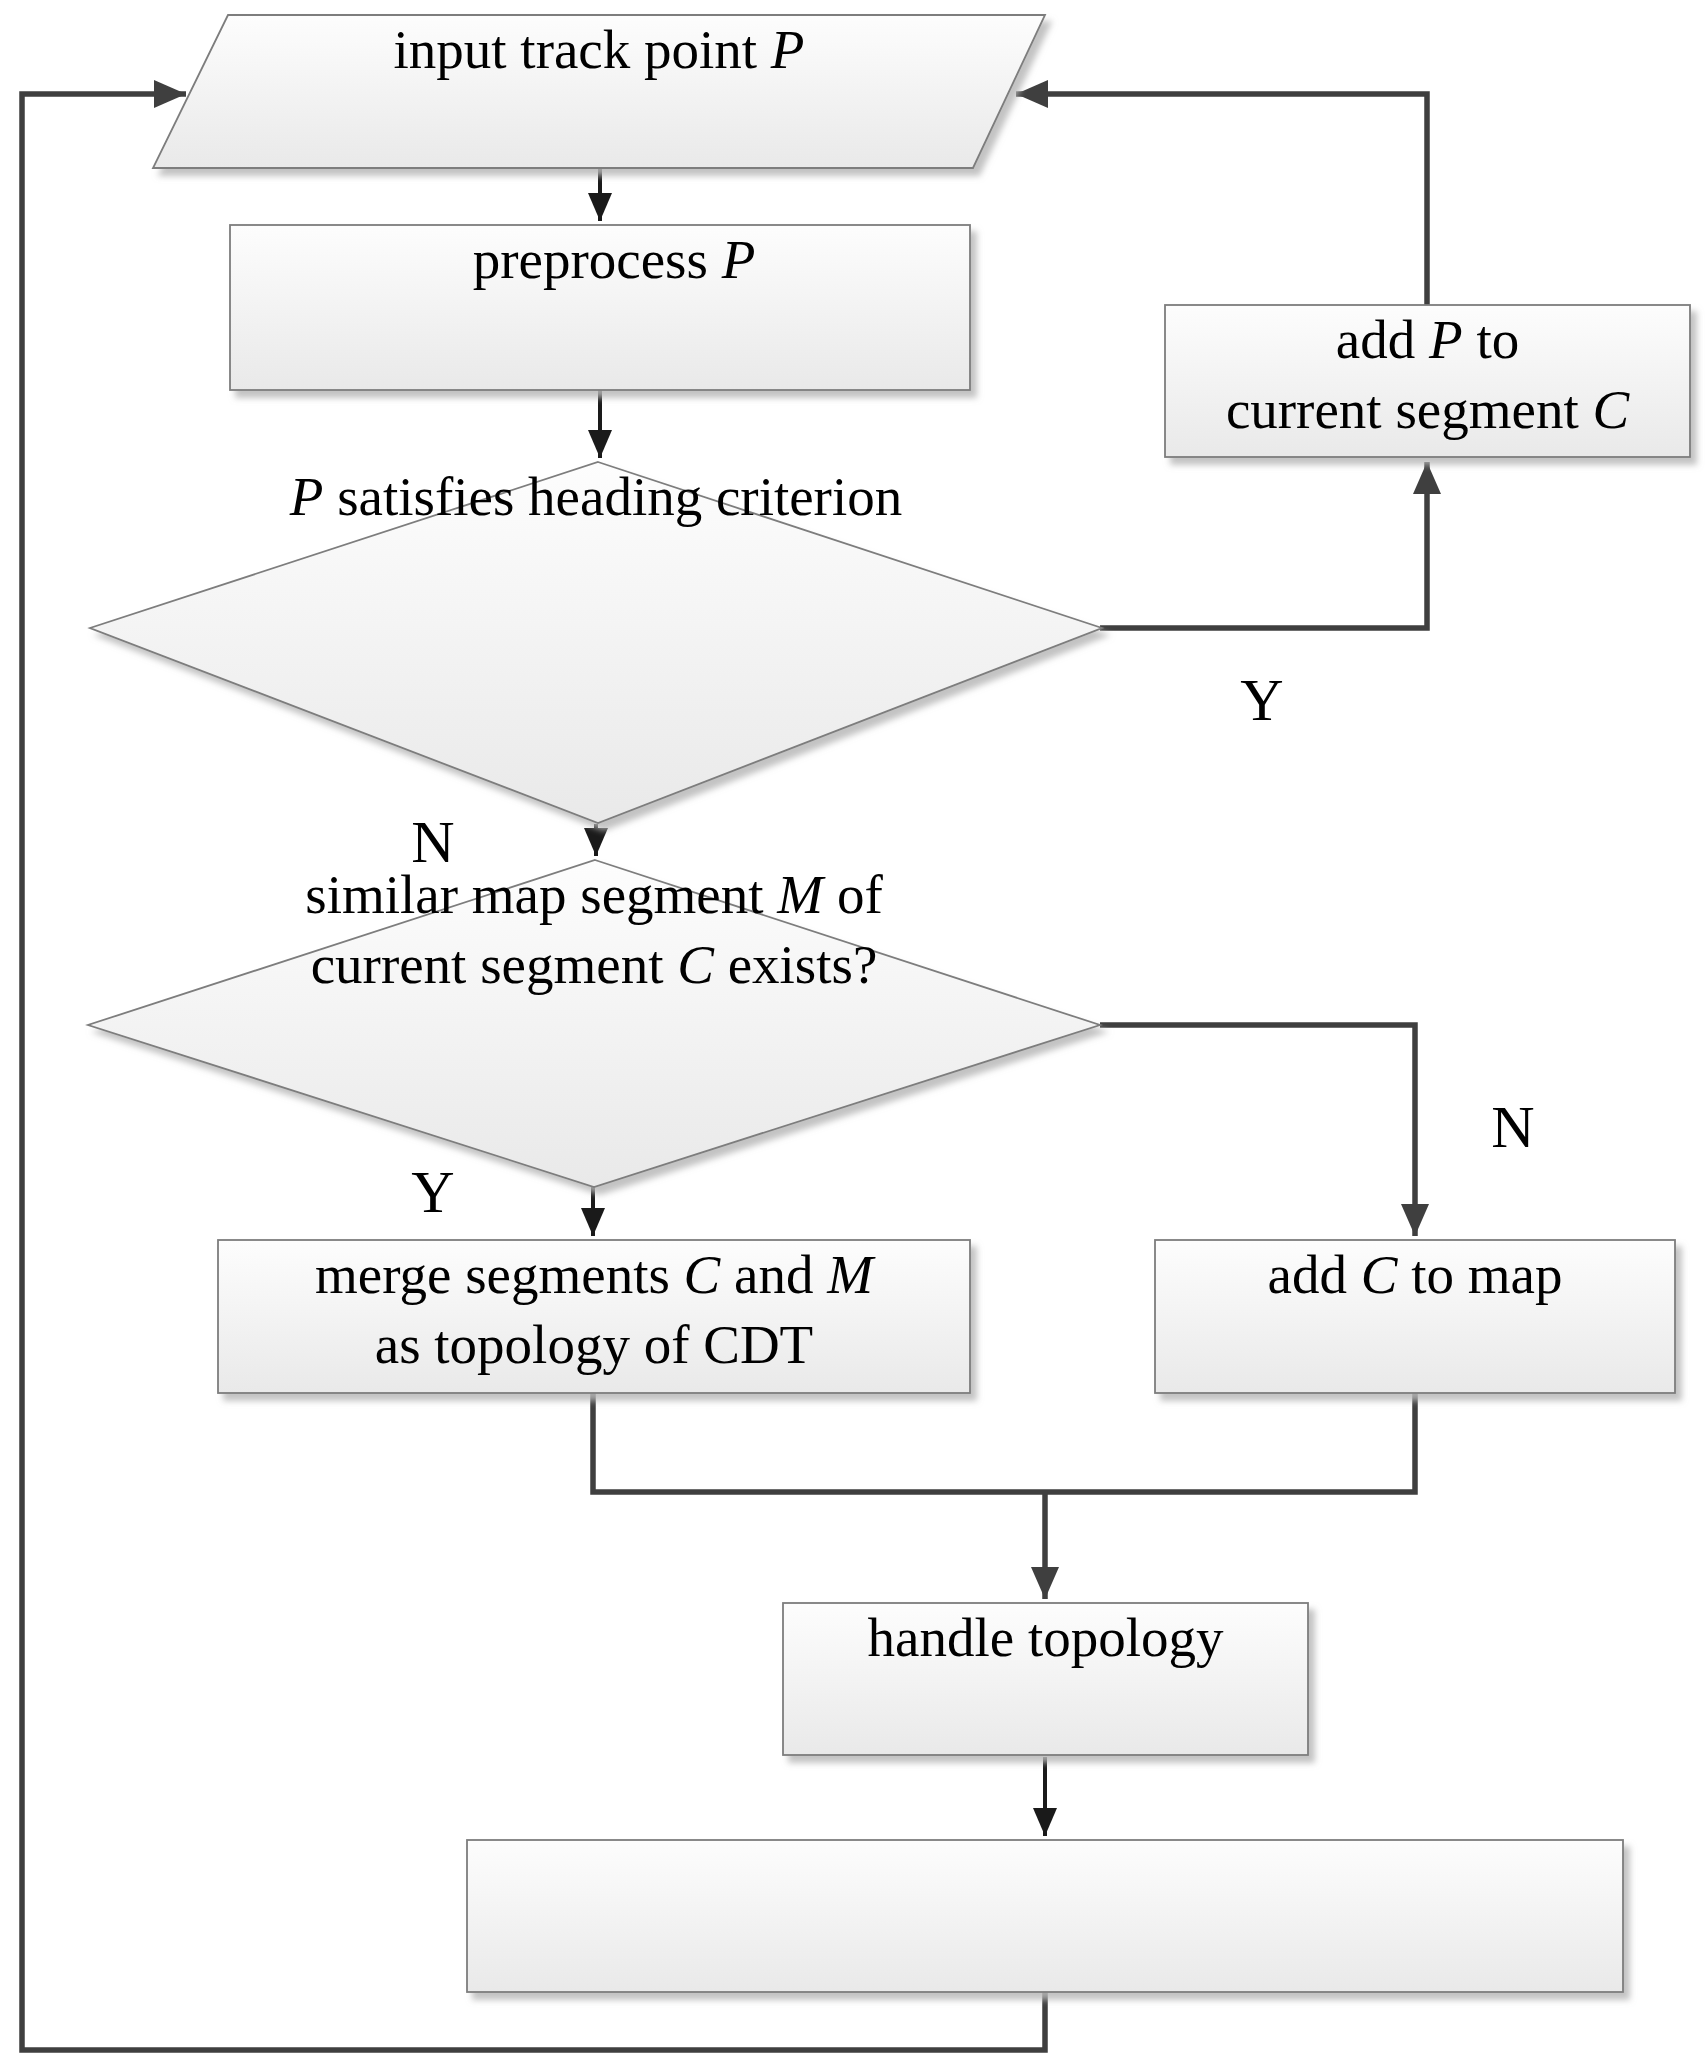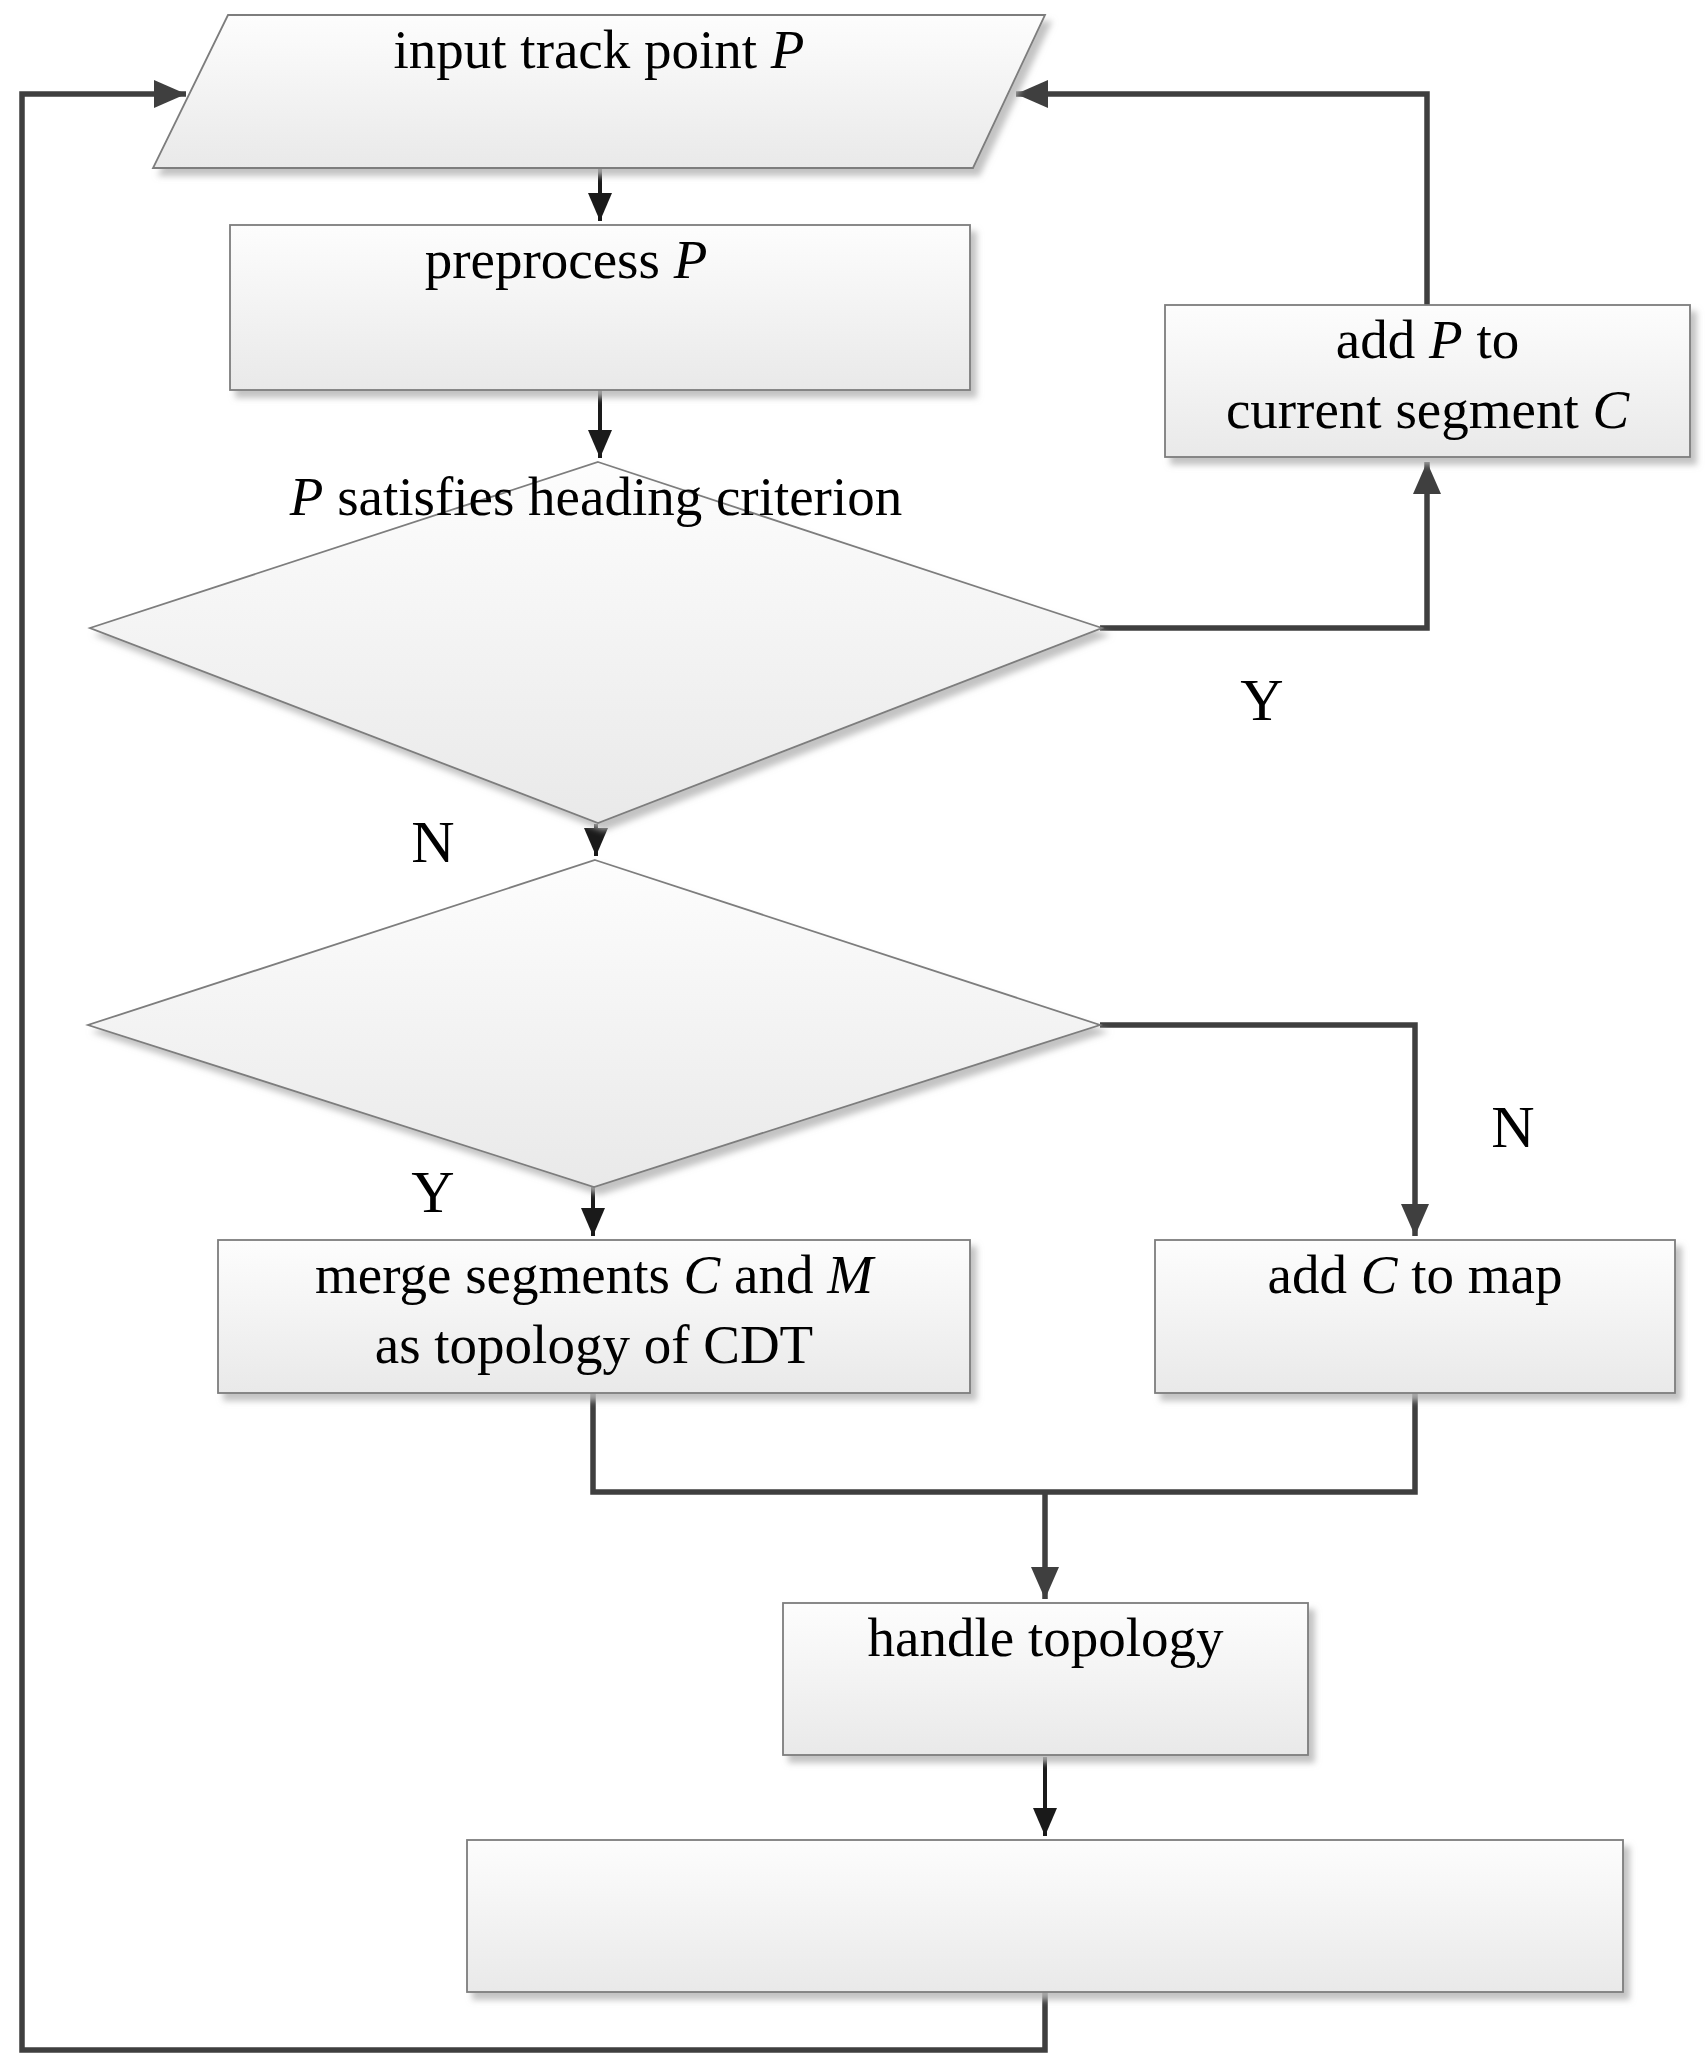"preprocess P" div.node-label { padding-left: none -> 48px }
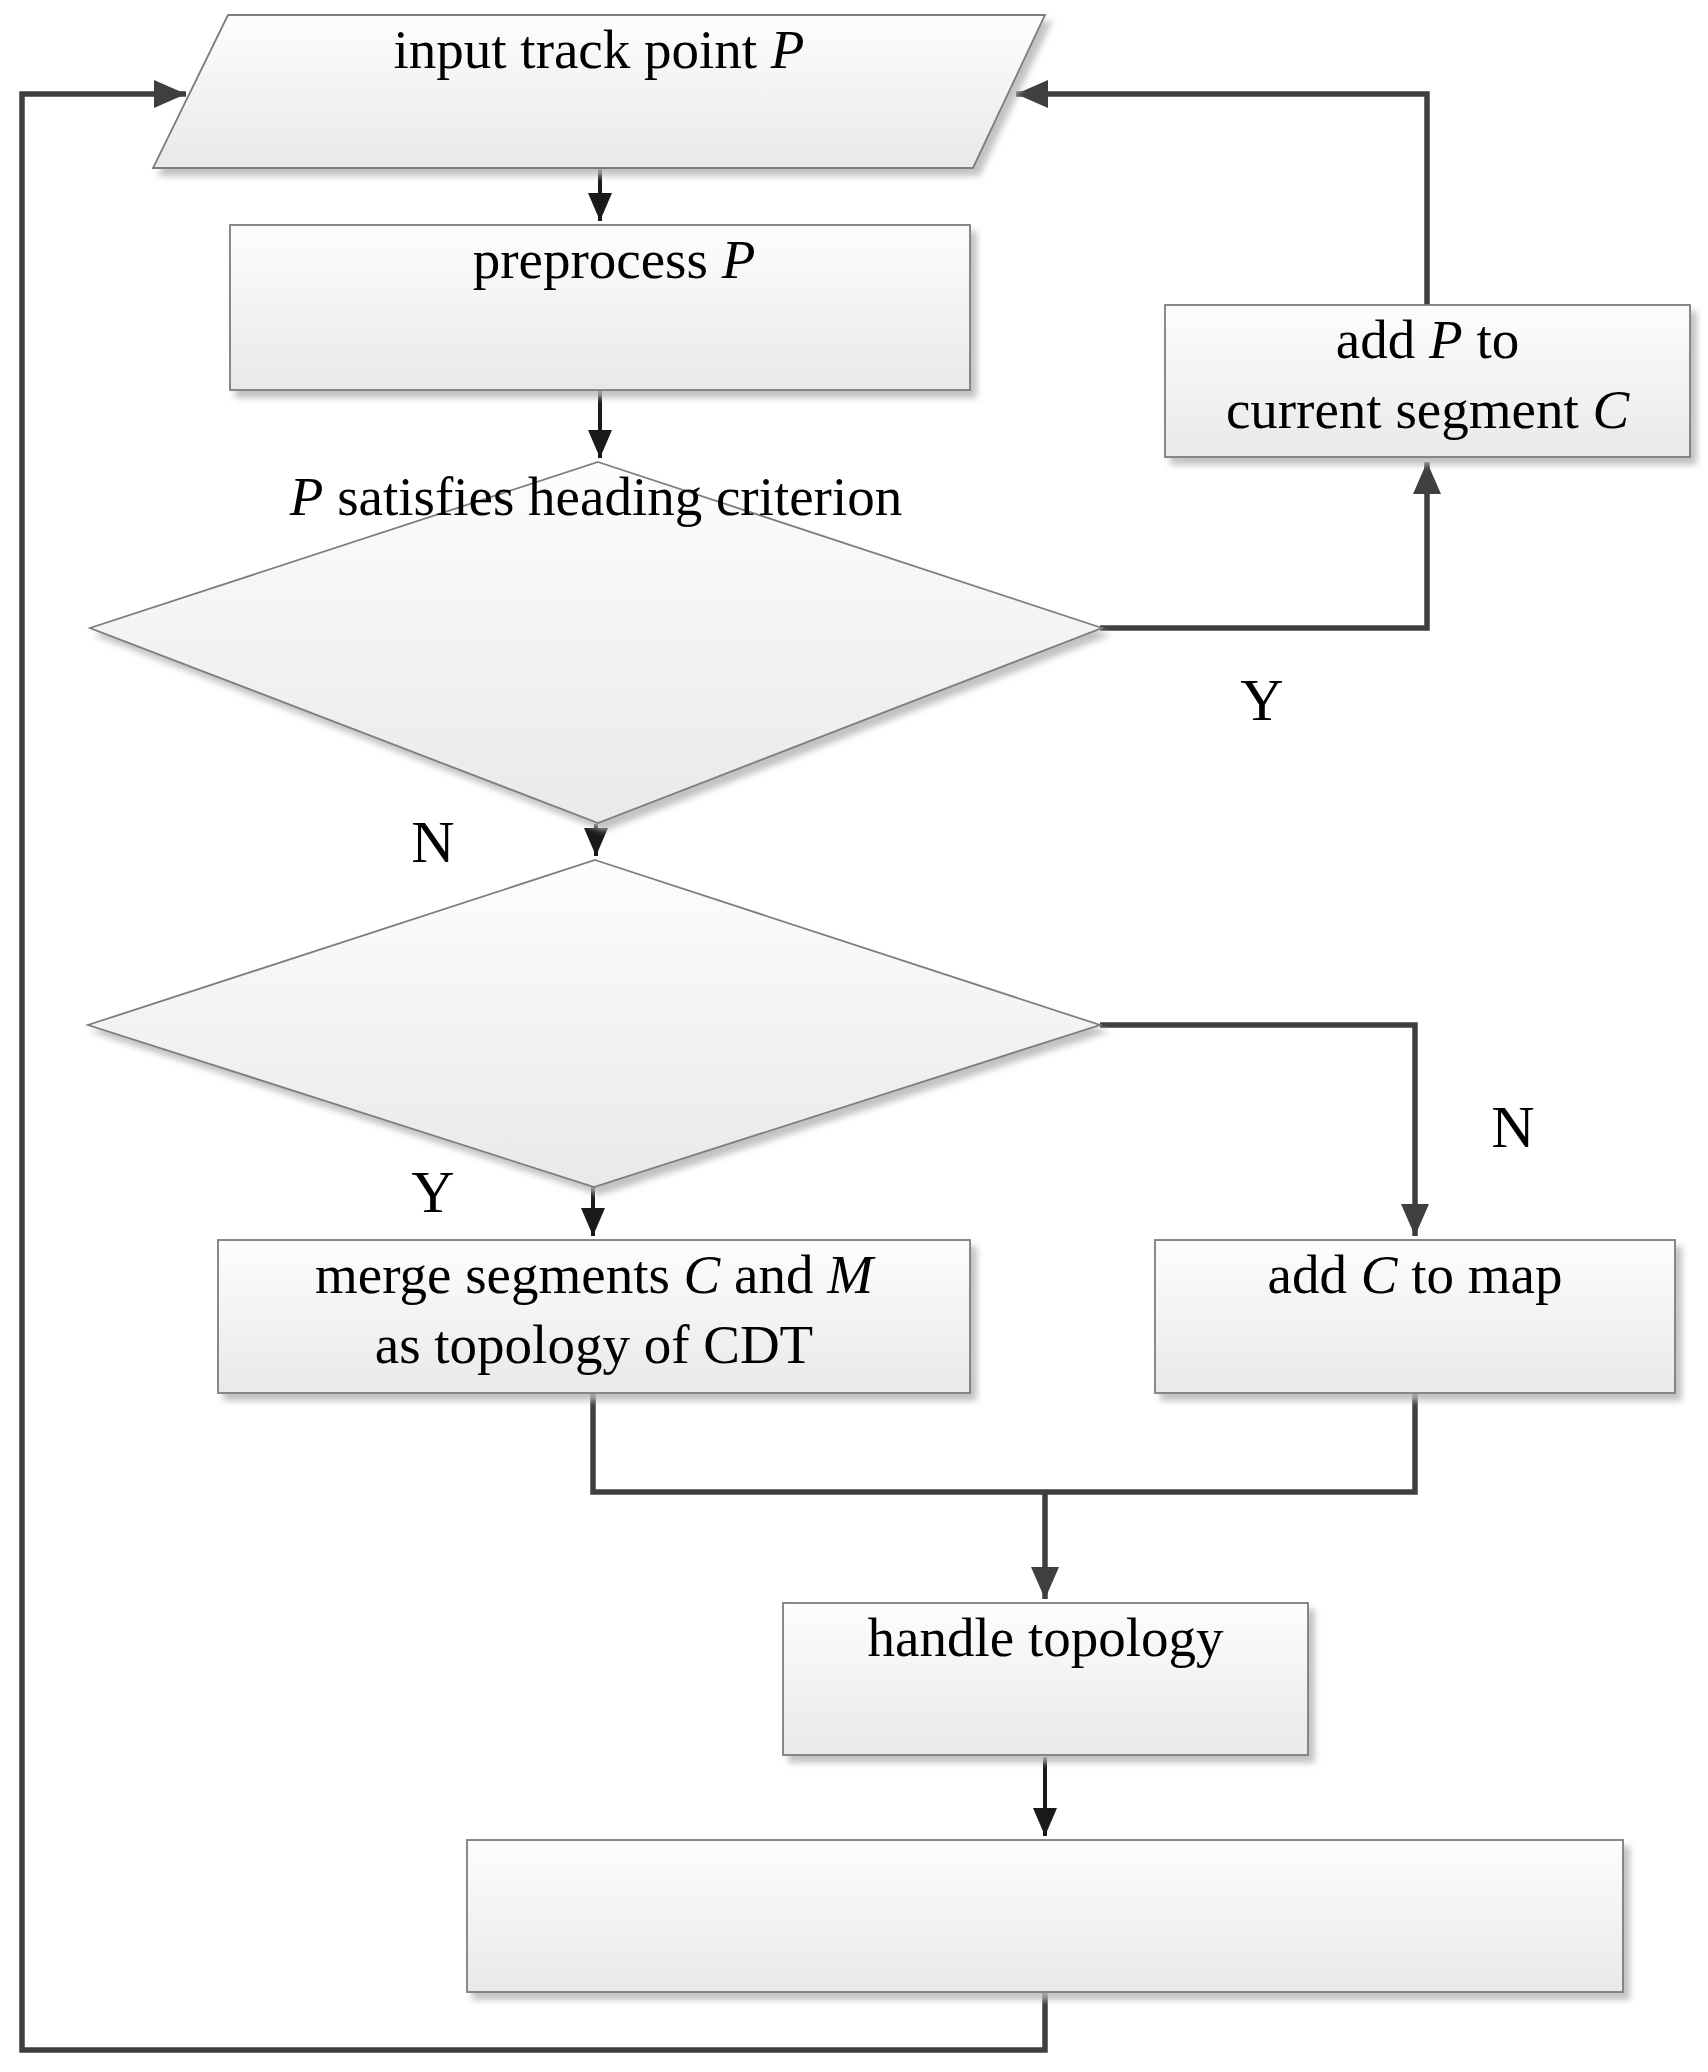"similar map segment M of" div.node-label { html: none -> <div> <div>similar map segment <i>M</i> of</div> <div>current segment <i>C</i> exists?</div> </div> }
